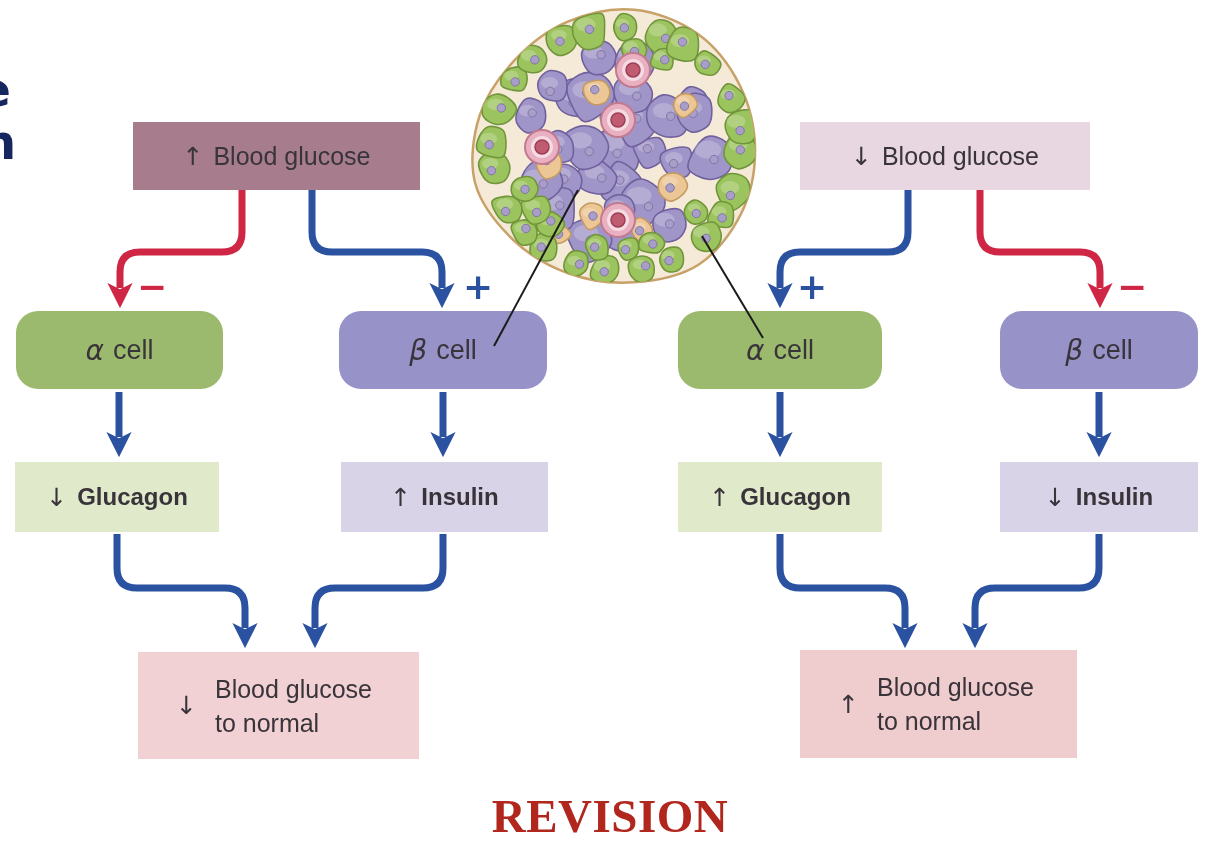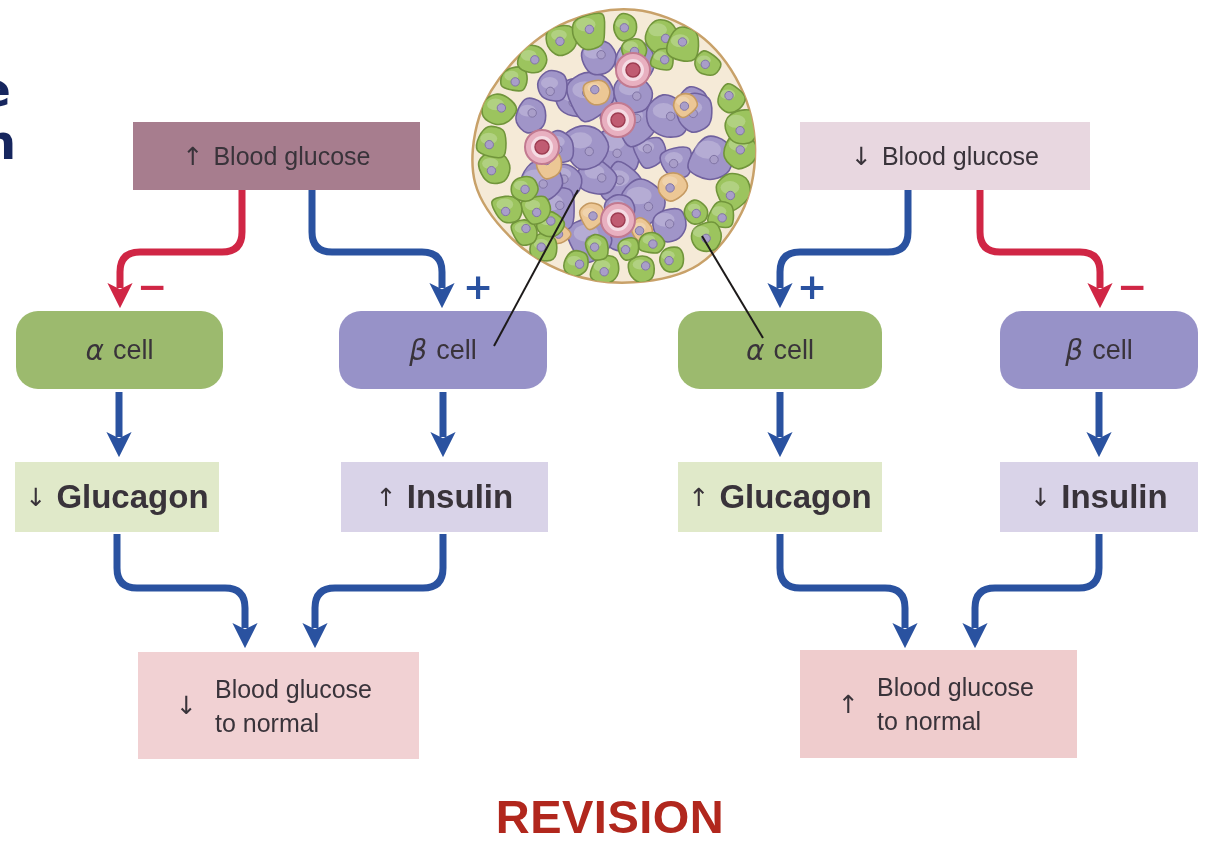"Glucagon" .hormone .word { font-size: 33px -> 24px }
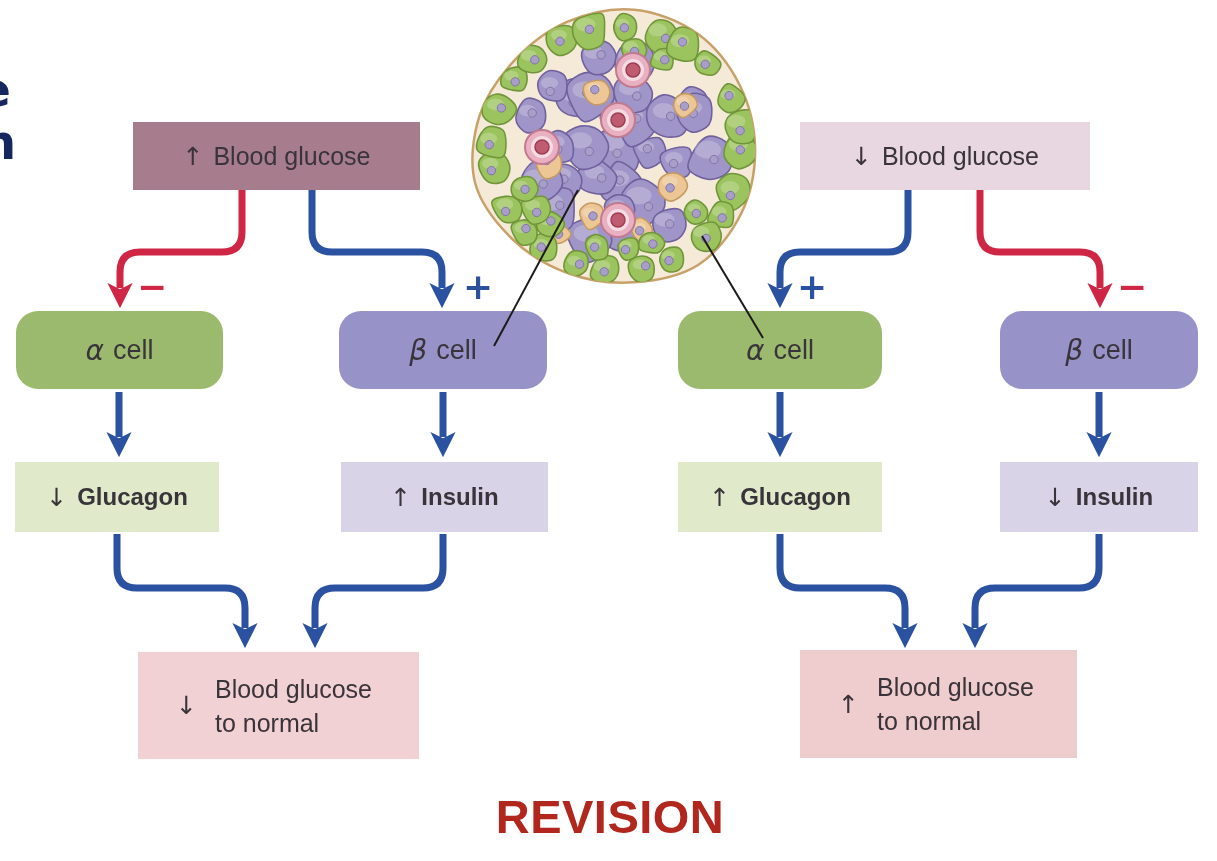"REVISION" div { font-family: none -> Liberation Serif, serif }
